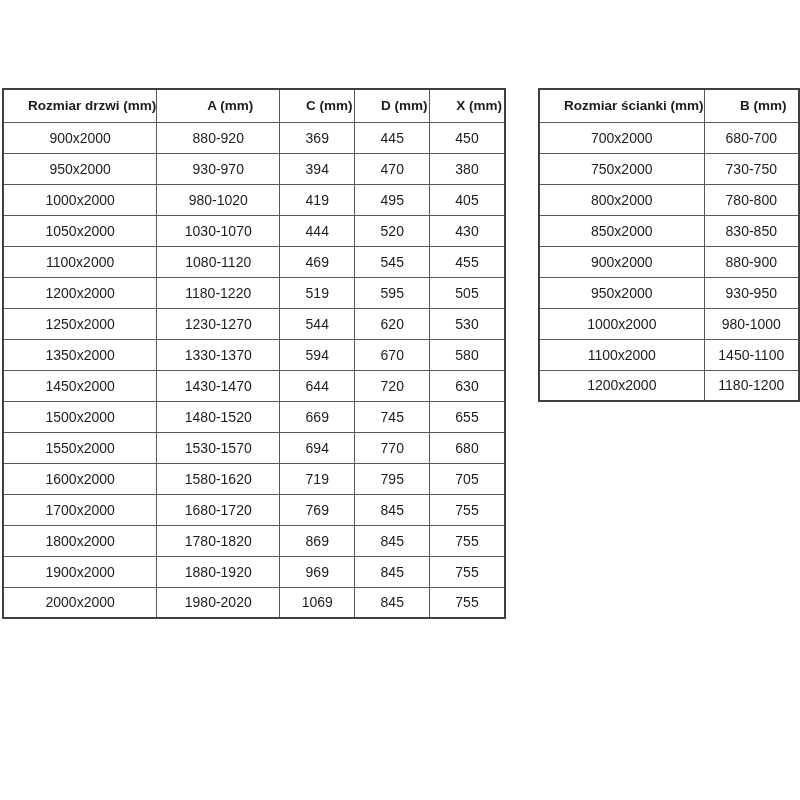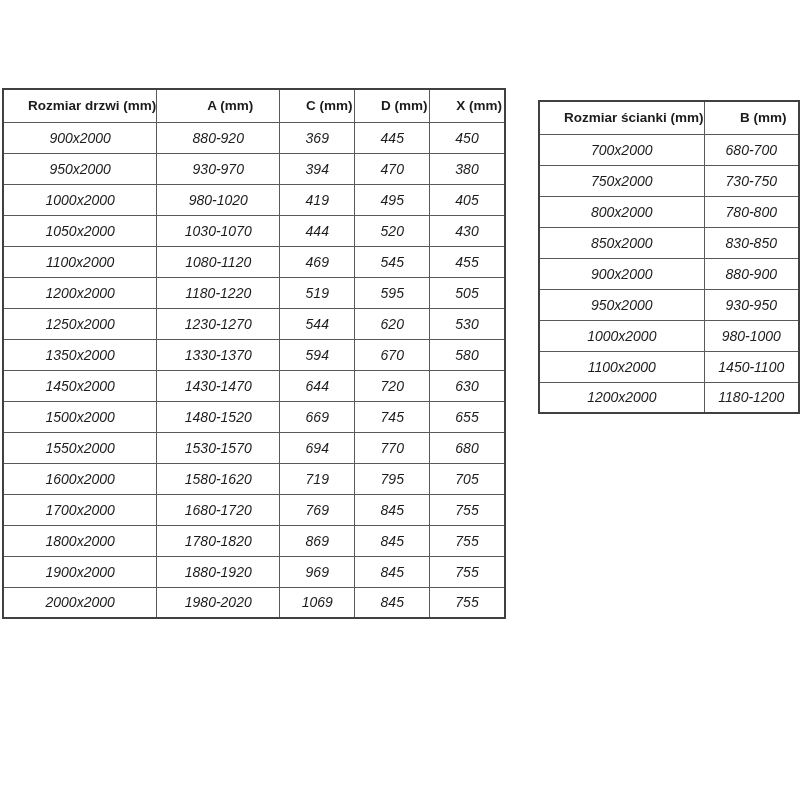"Rozmiar ścianki (mm)" table.walls { top: 100px -> 88px }
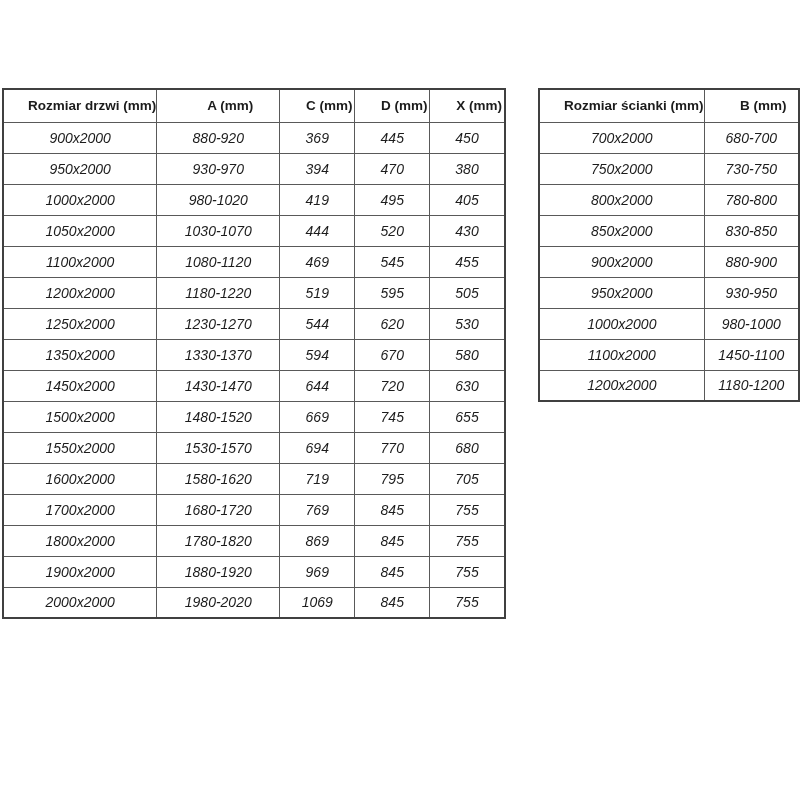"900x2000" table.t tbody tr { font-style: italic -> none }
